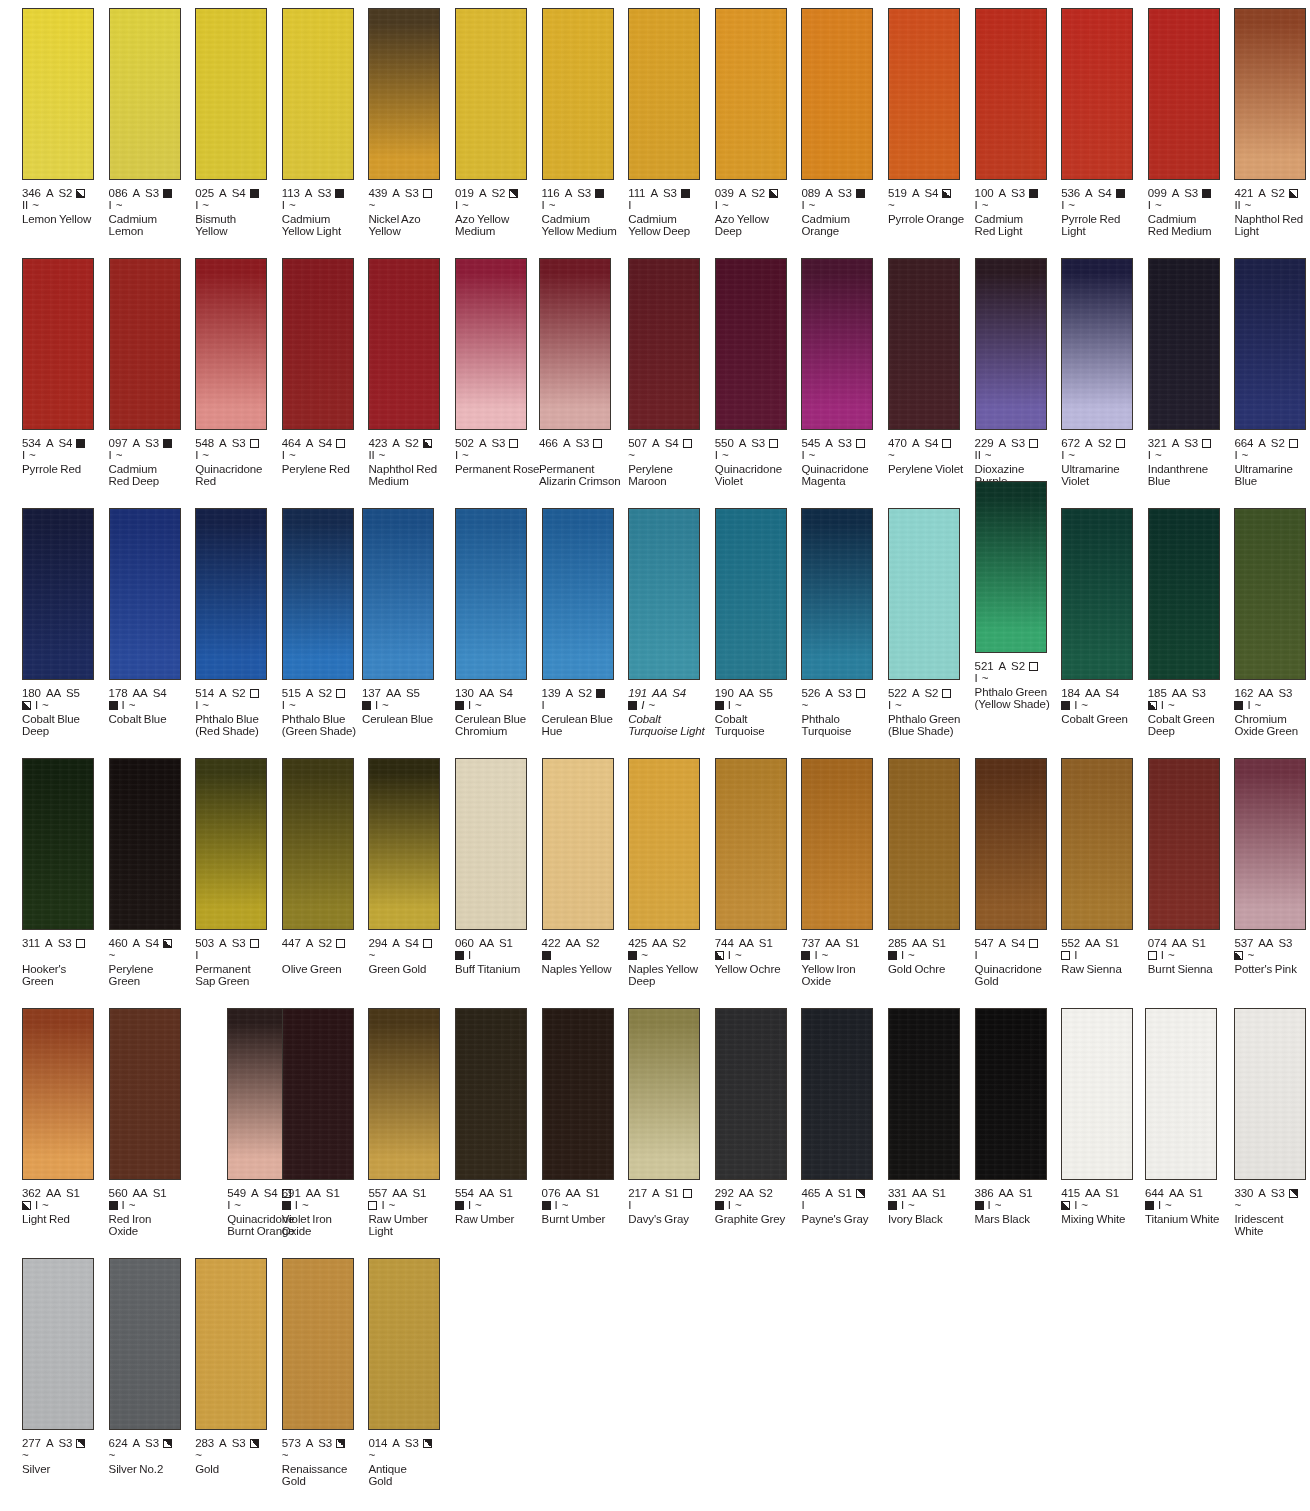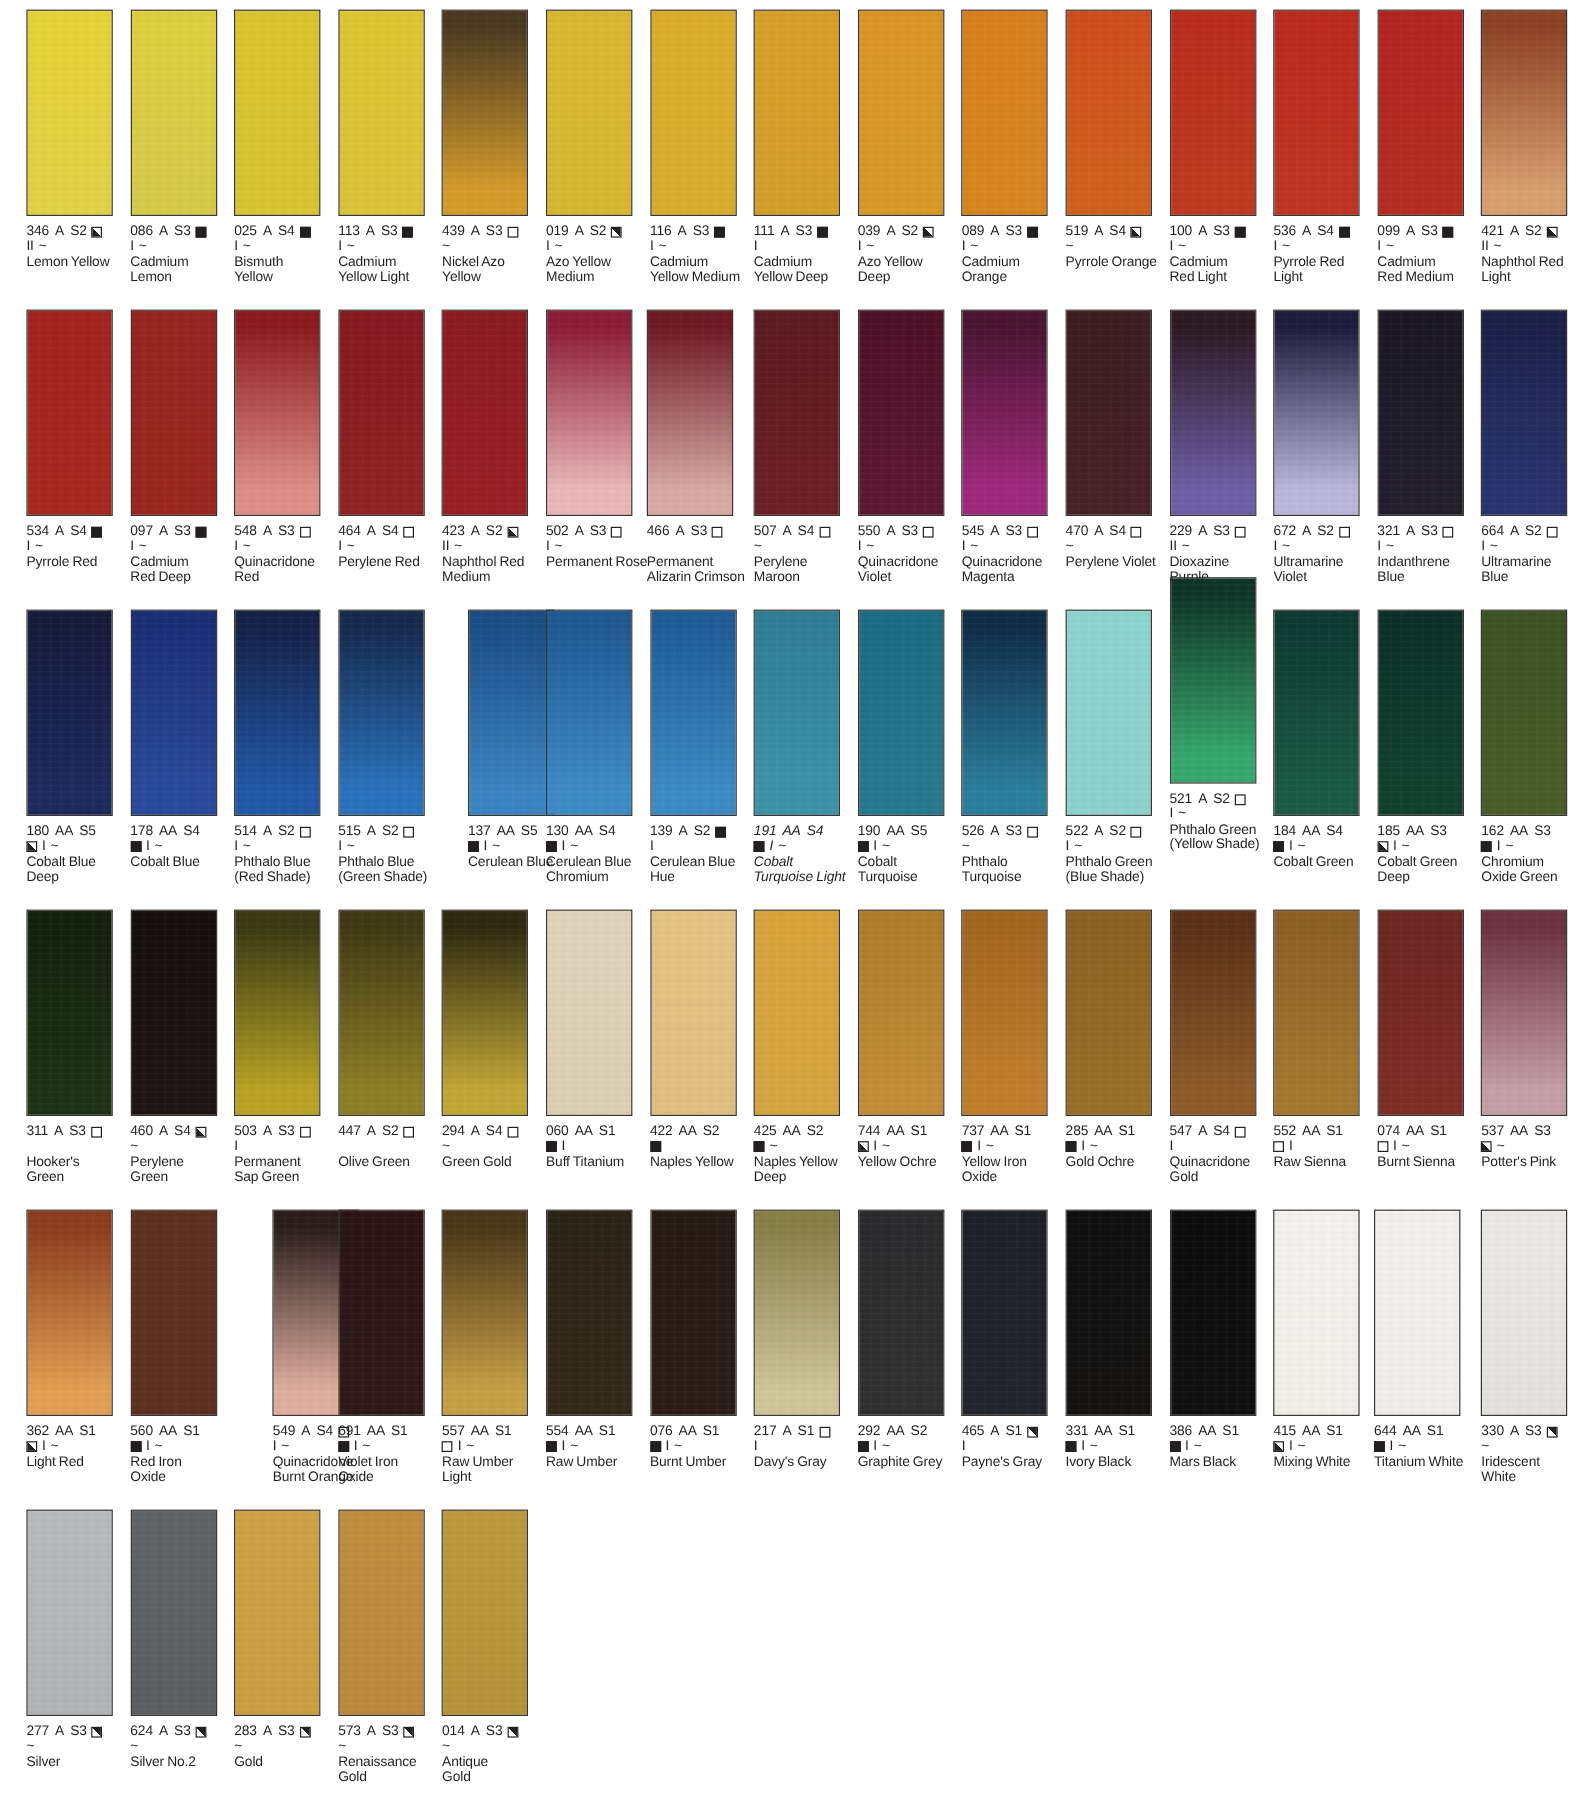"137" div.cell { left: 390px -> 362px }
